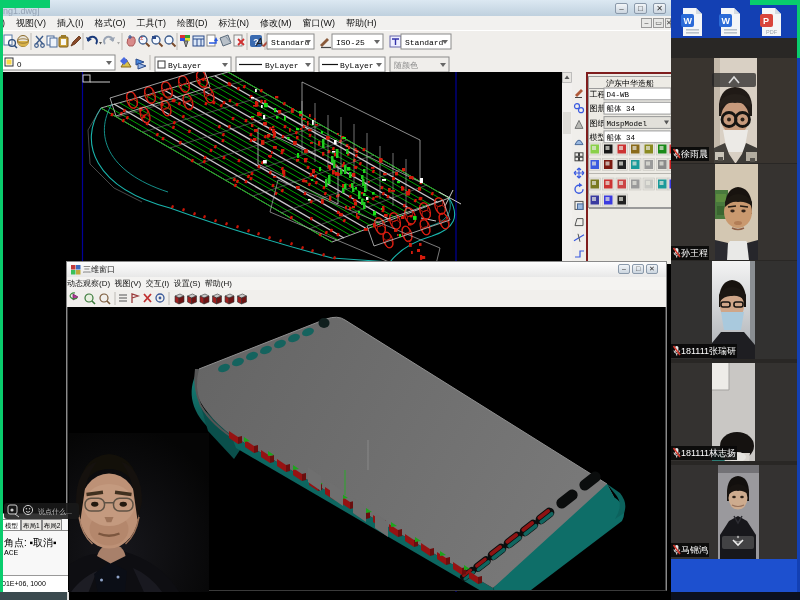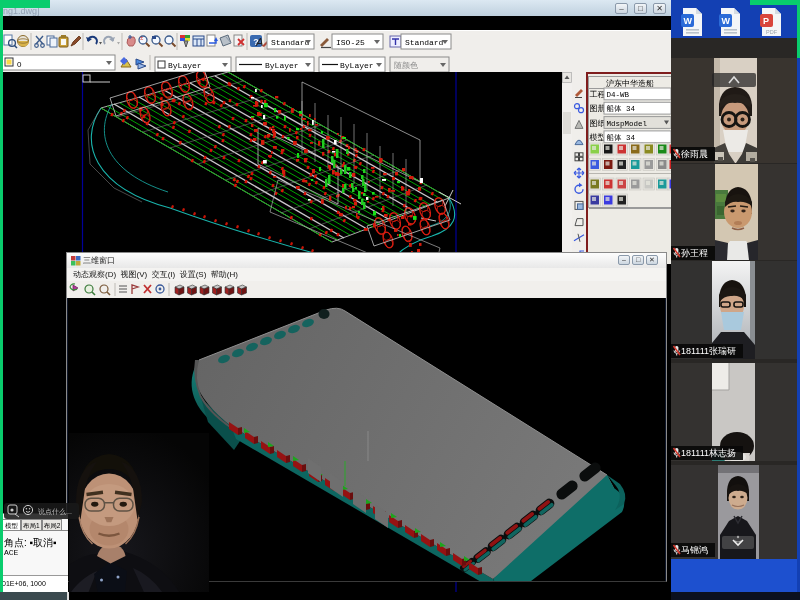") 视图(V) 插入(I) 格式(O) 工具(T)" div.abs { html: none -> <div><span>)</span><span>视图(V)</span><span>插入(I)</span><span>格式(O)</span><span>工具(T)</span><span>绘图(D)</span><span>标注(N)</span><span>修改(M)</span><span>窗口(W)</span><span>帮助(H)</span> <span>–</span> <span>▭</span> <span>✕</span> </div> }
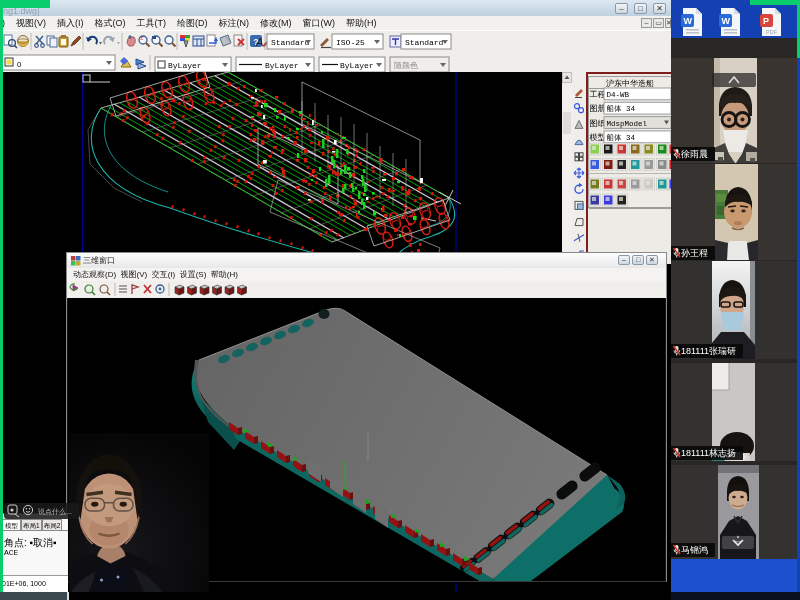"徐雨晨" .tag { padding: 0 7px 0 1px -> 0 1px 0 1px }
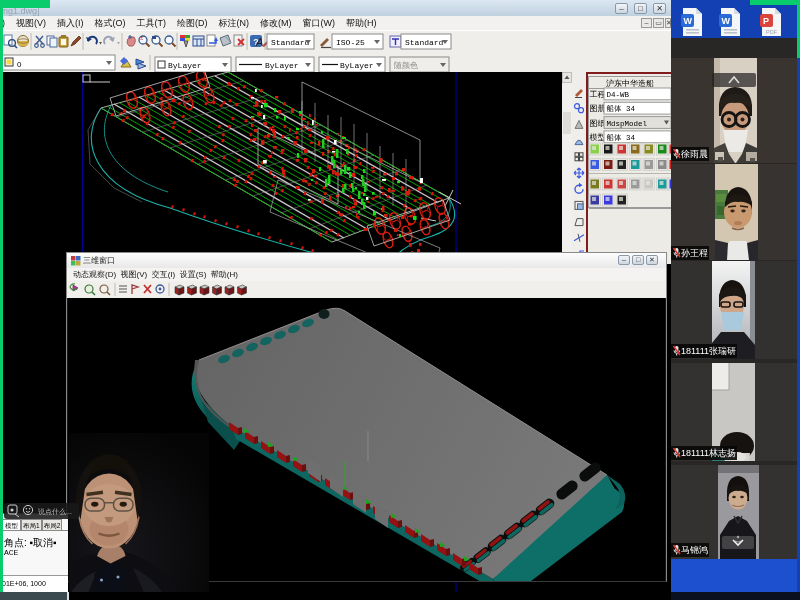"三维窗口" #w3d { background: #0f172a -> #404040; top: 252px -> 261px }
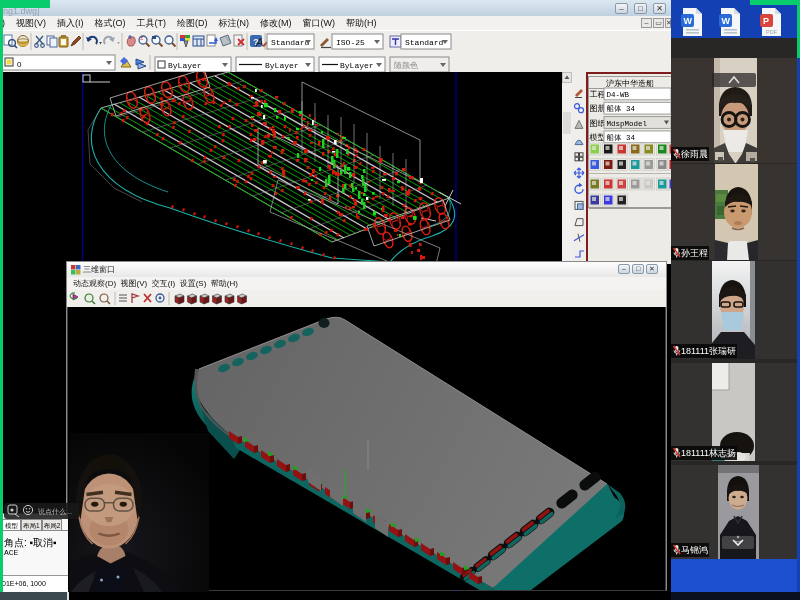"动态观察(D) 视图(V) 交互(I) 设置(S) 帮助(H)" span { margin-left: 6px -> none }
